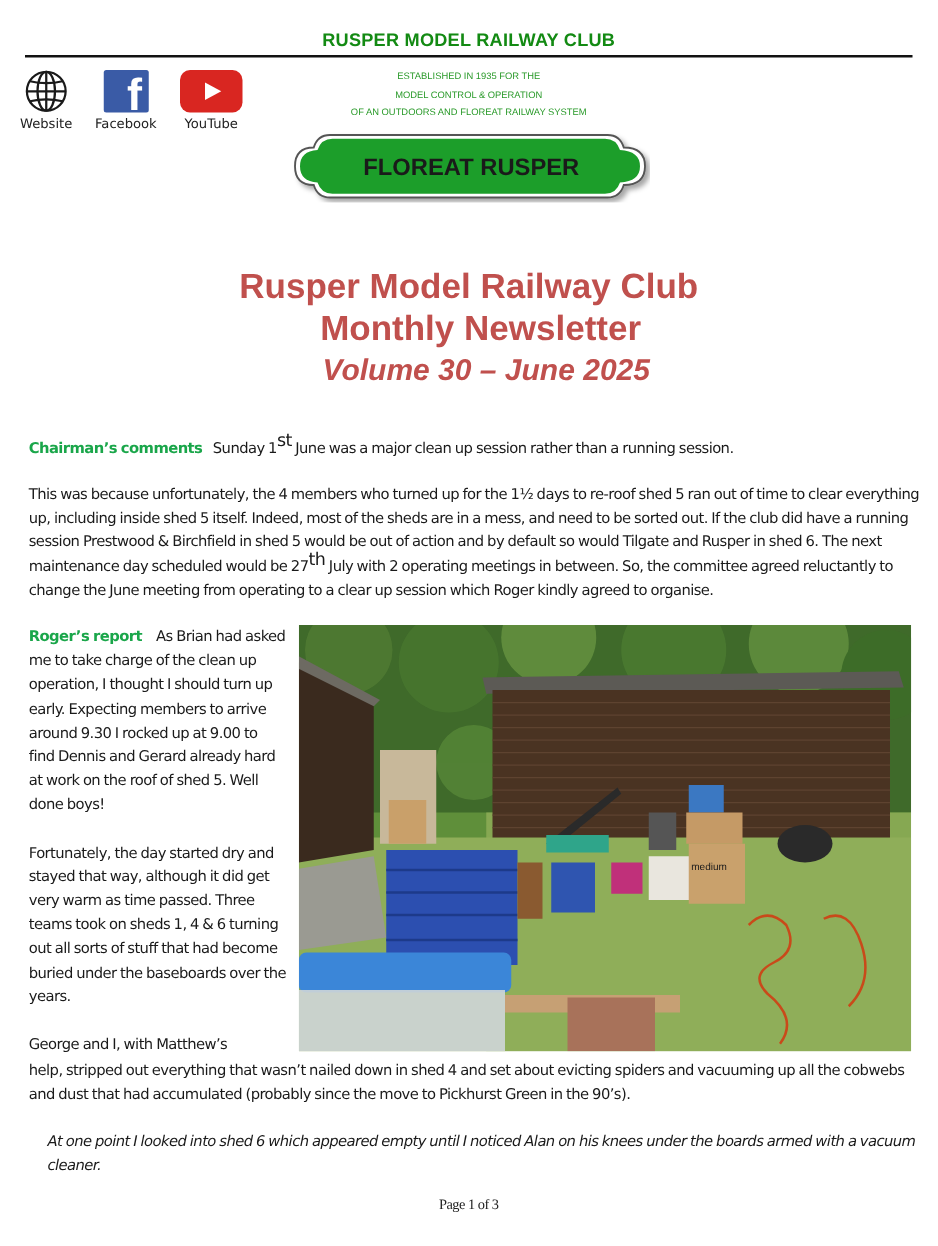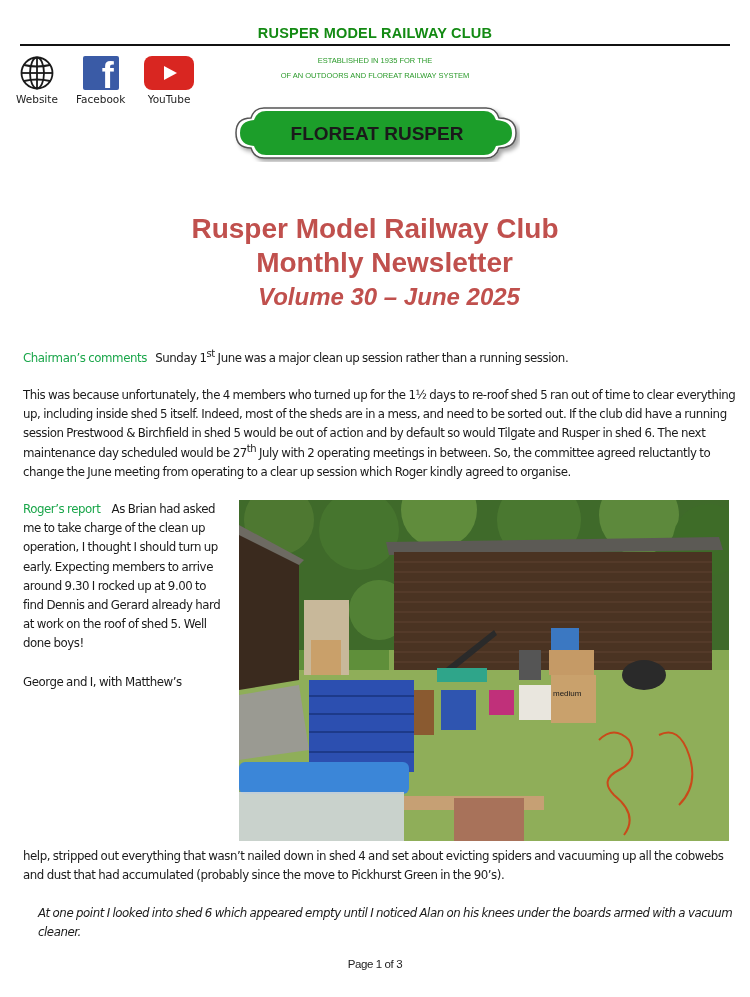"MODEL CONTROL & OPERATION" div { html: none -> <div>MODEL CONTROL &amp; OPERATION</div> }
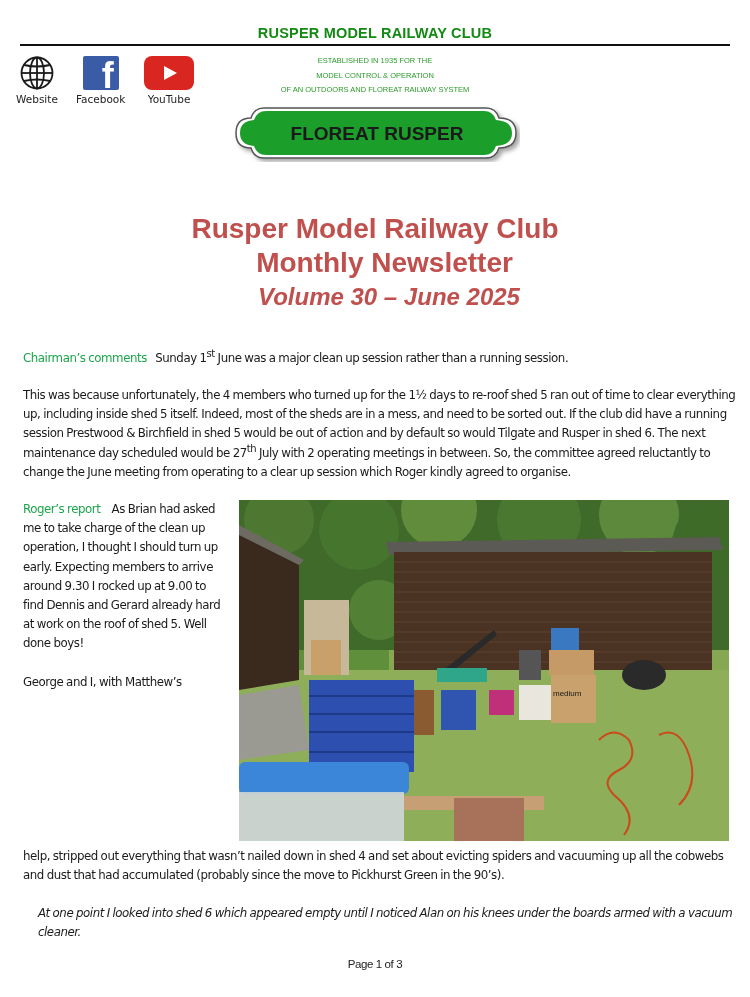"Chairman’s comments" .hd { font-weight: normal -> bold }
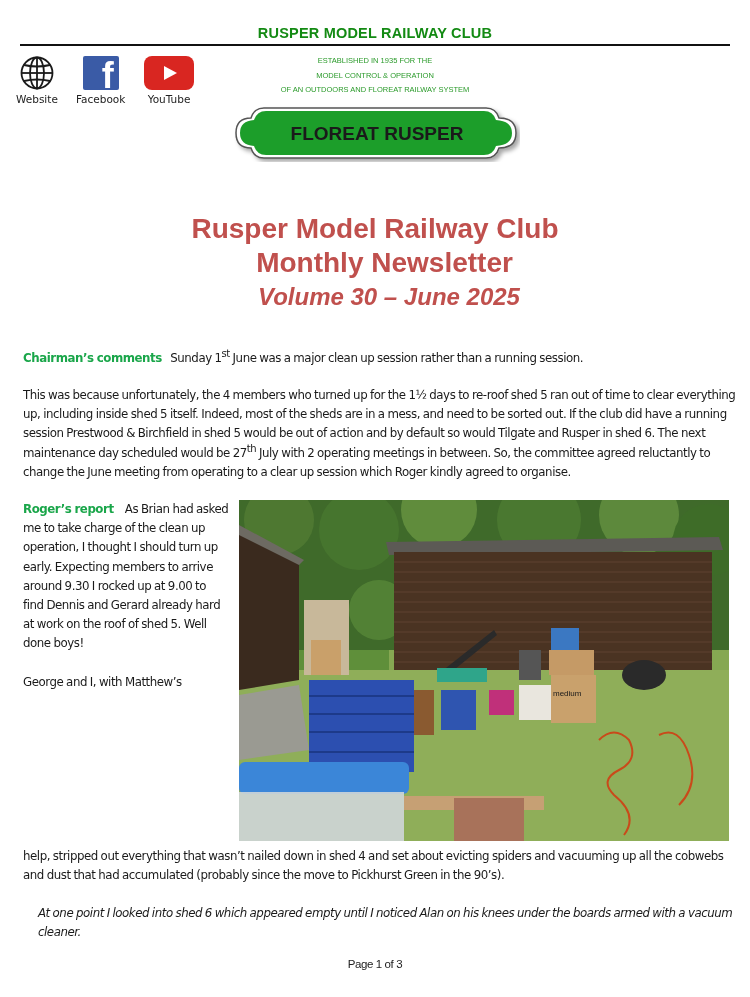"st" sup { font-size: 10px -> 14px }
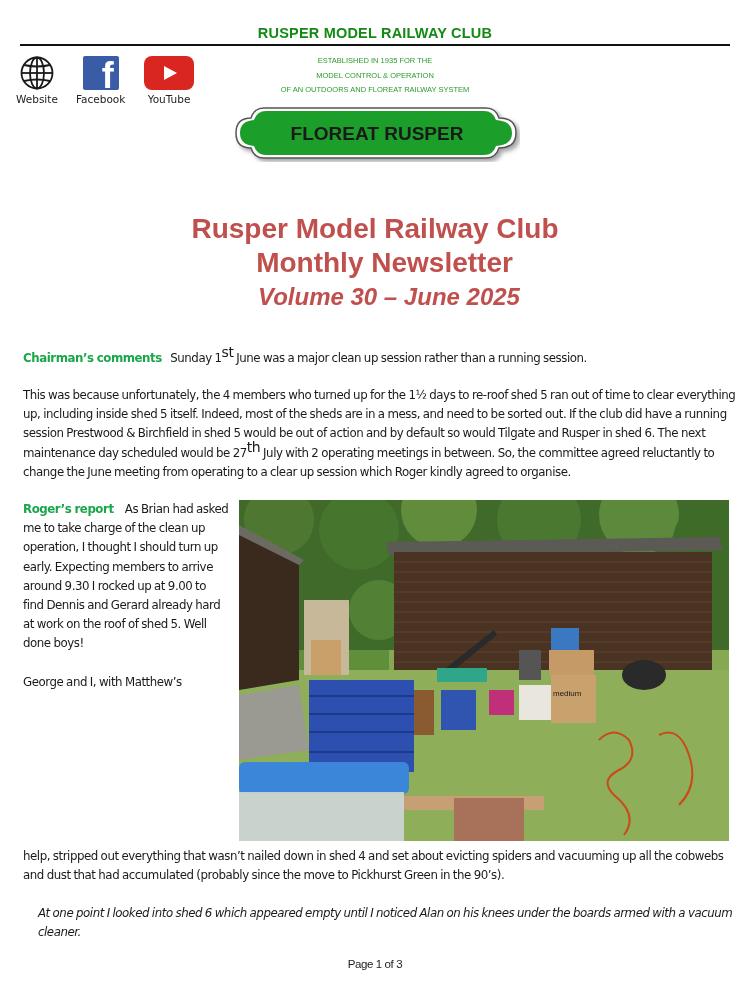"Fortunately, the day started dry" p { html: none -> <p>Fortunately, the day started dry and stayed that way, although it did get very warm as time passed. Three teams took on sheds 1, 4 &amp; 6 turning out all sorts of stuff that had become buried under the baseboards over the years.</p> }
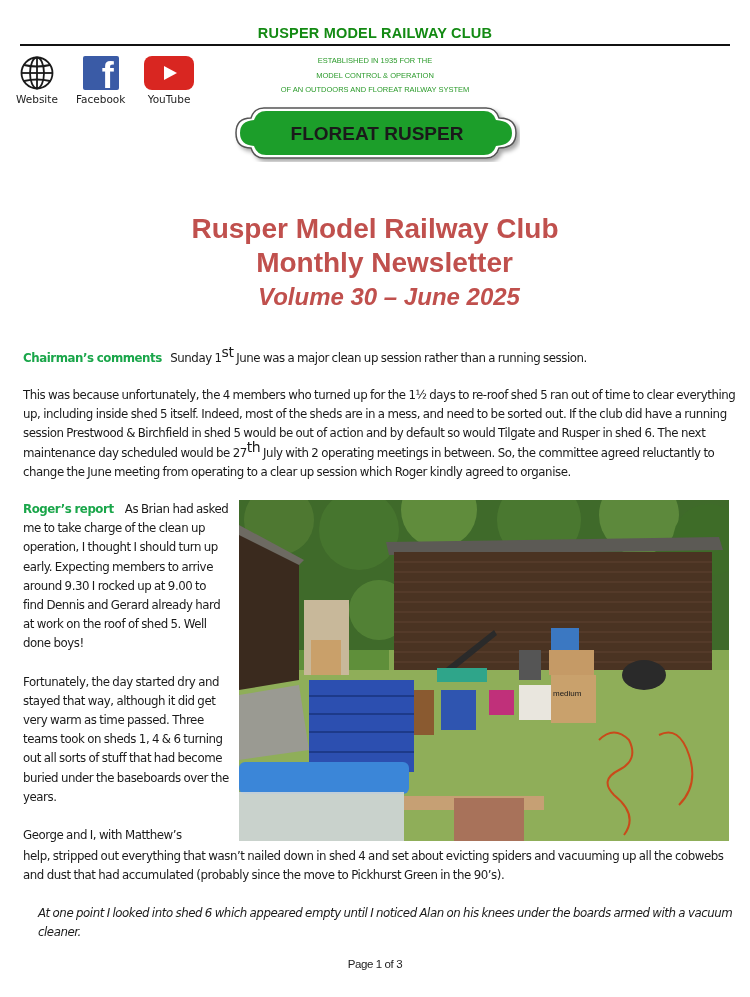"Page 1 of 3" .footer { font-family: Liberation Sans, sans-serif -> Liberation Serif, serif }
